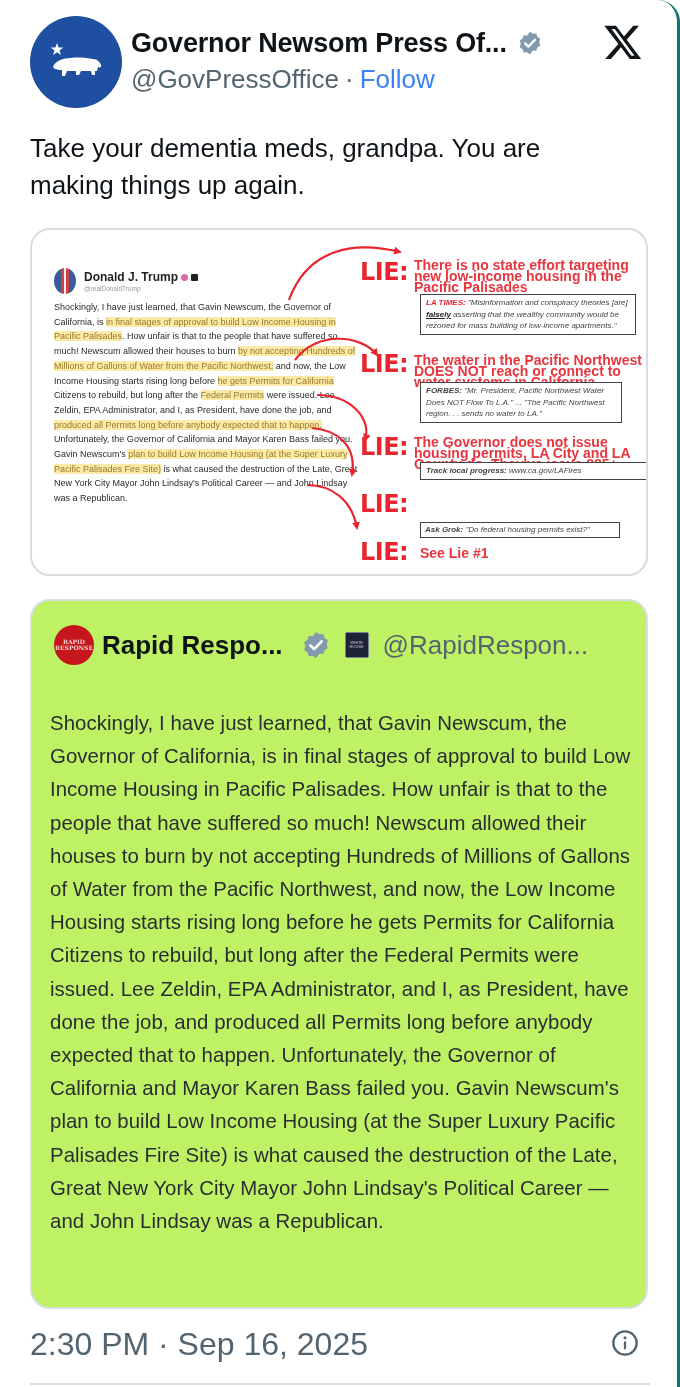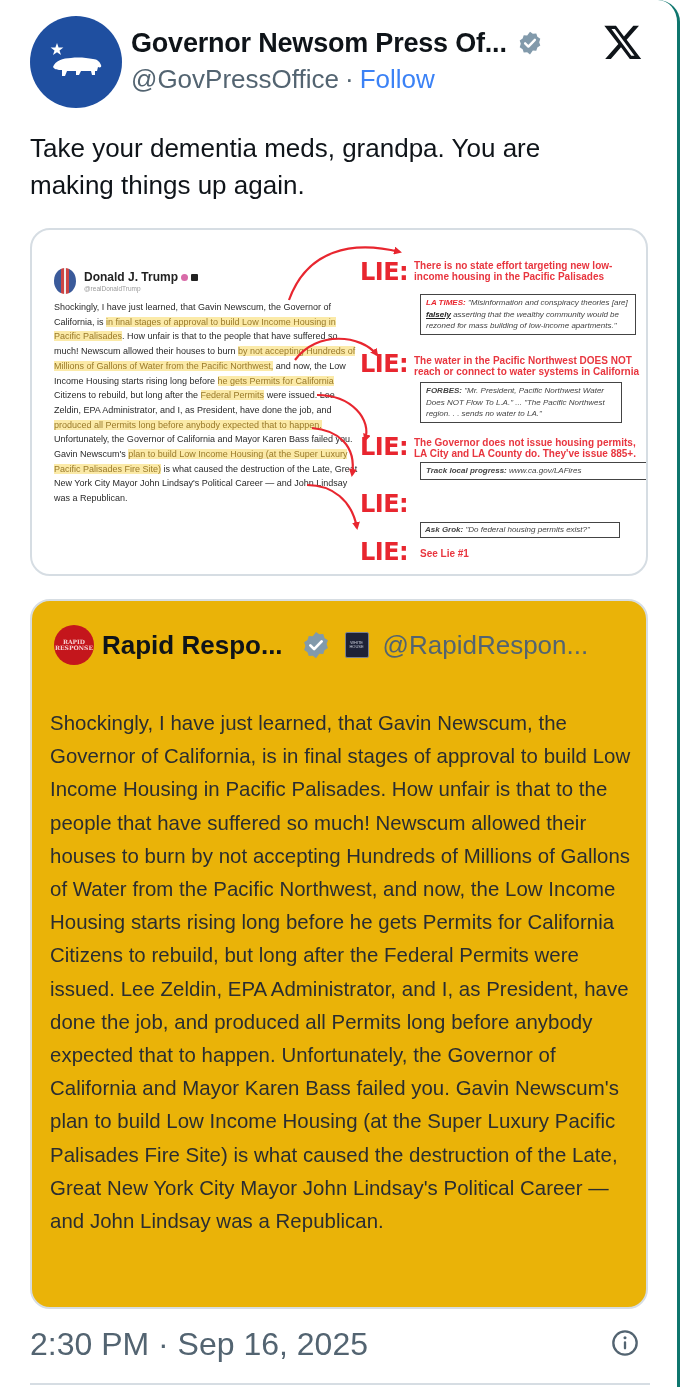"There is no state effort" .lie-text { font-size: 10px -> 14px }
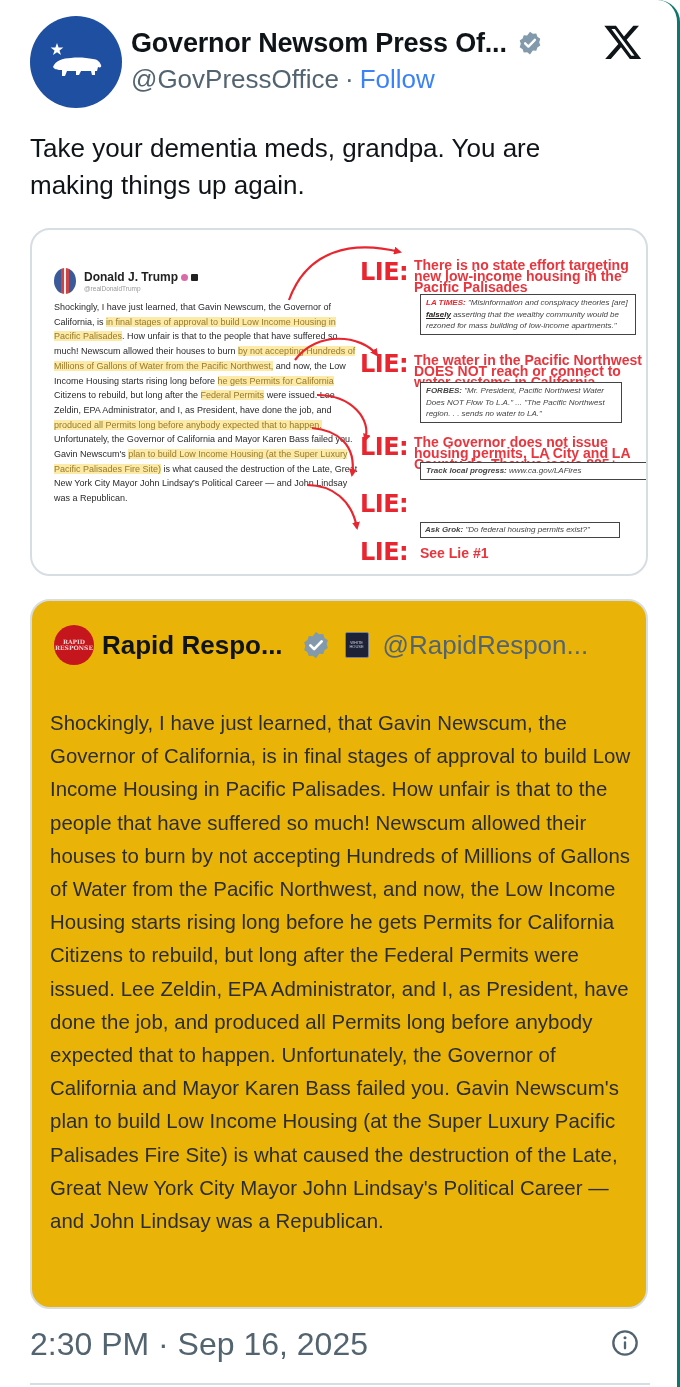"Rapid Respo..." .quote { background: #eab308 -> #bef264 }
